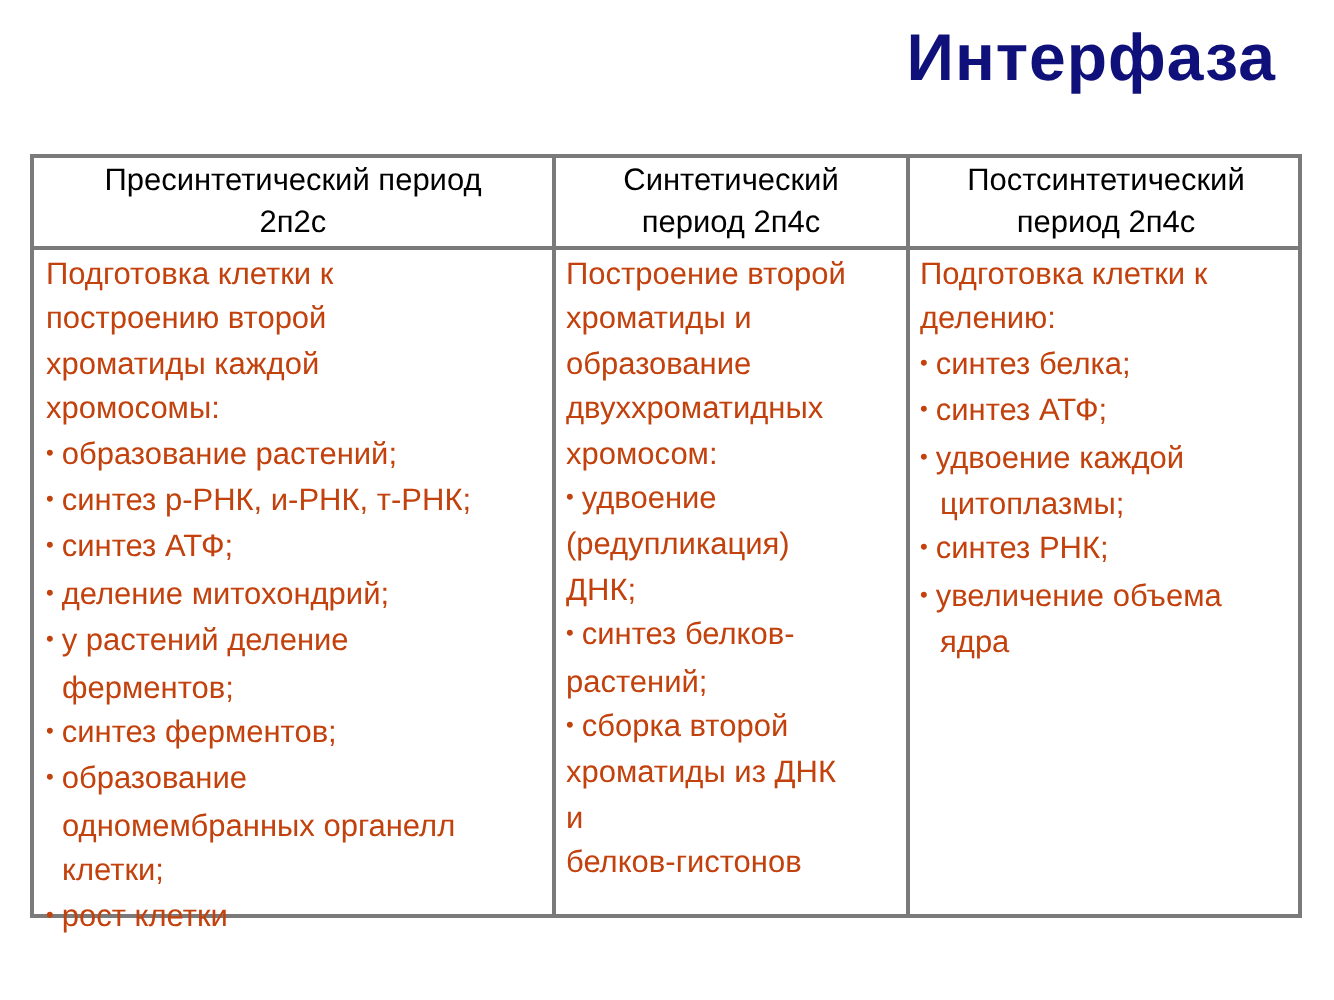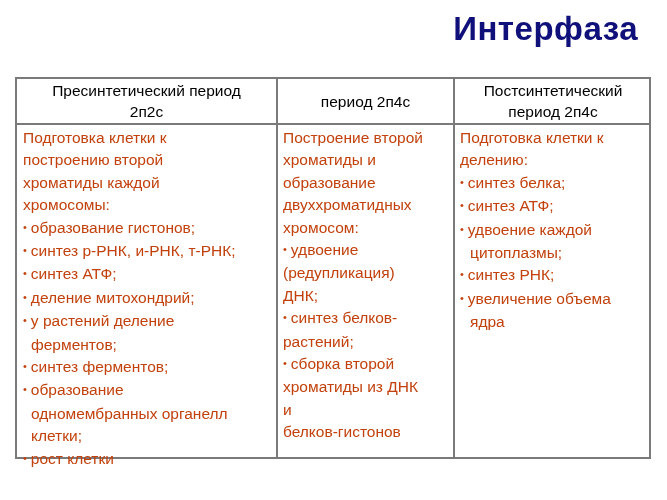"Синтетический" span { html: none -> <span>Синтетический</span> }
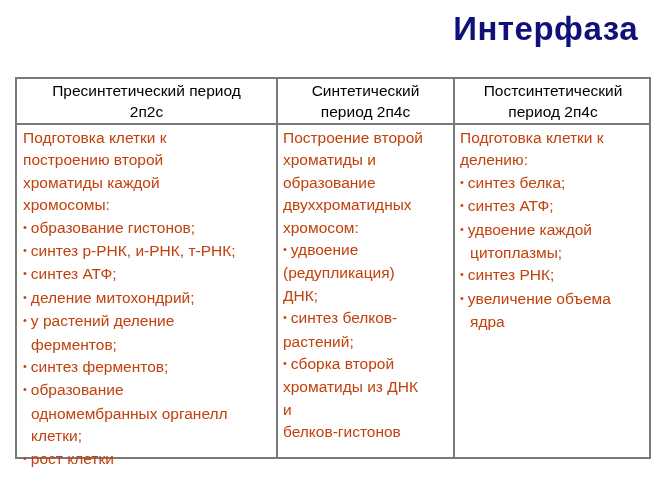"образование гистонов;" span.line { text: гистонов -> растений }
